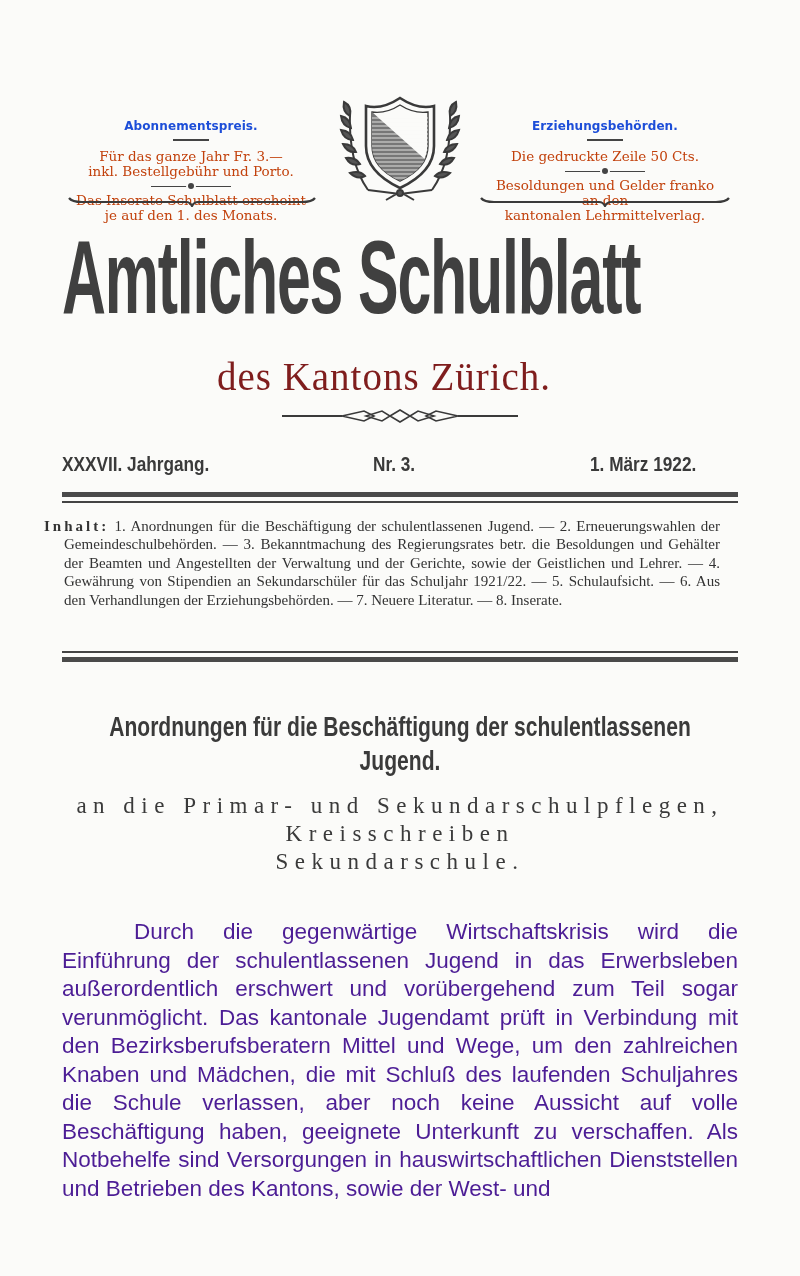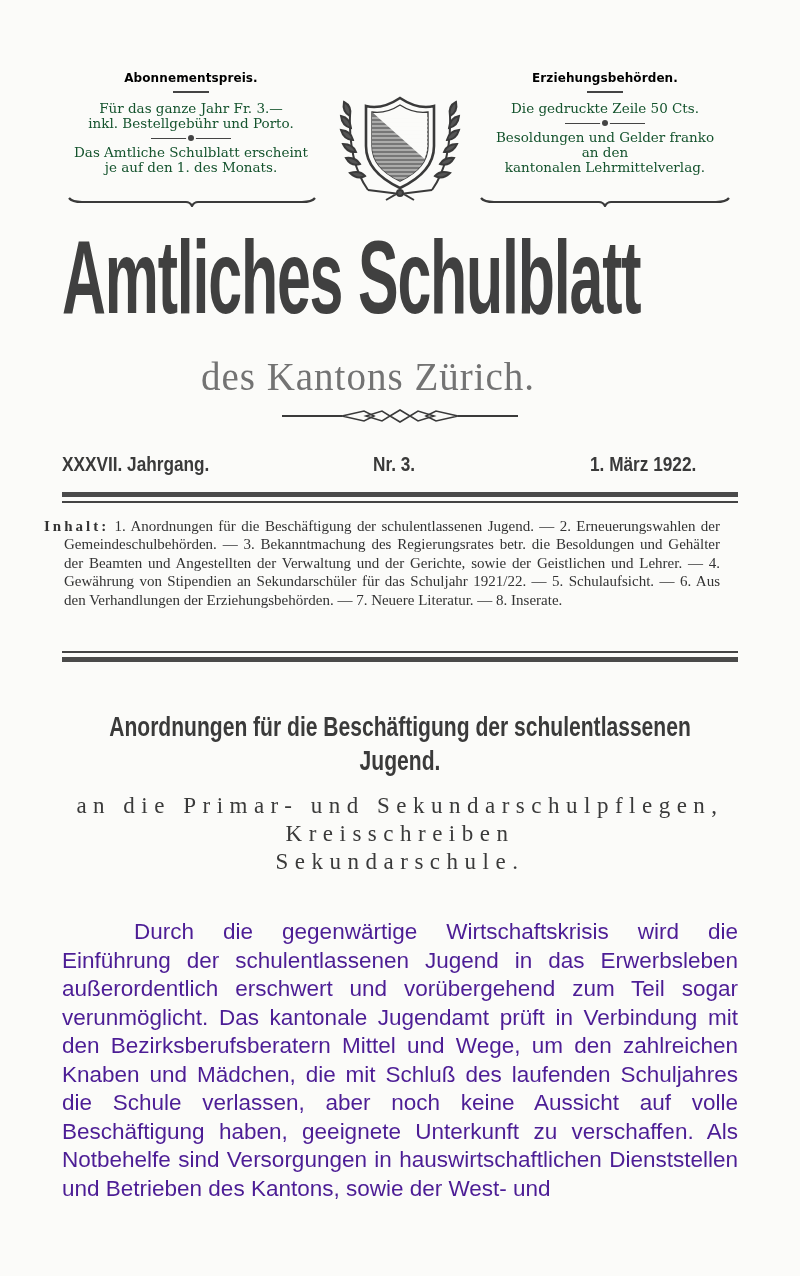"Abonnementspreis." .box-title { color: #000000 -> #1d4ed8; margin-top: none -> 48px }
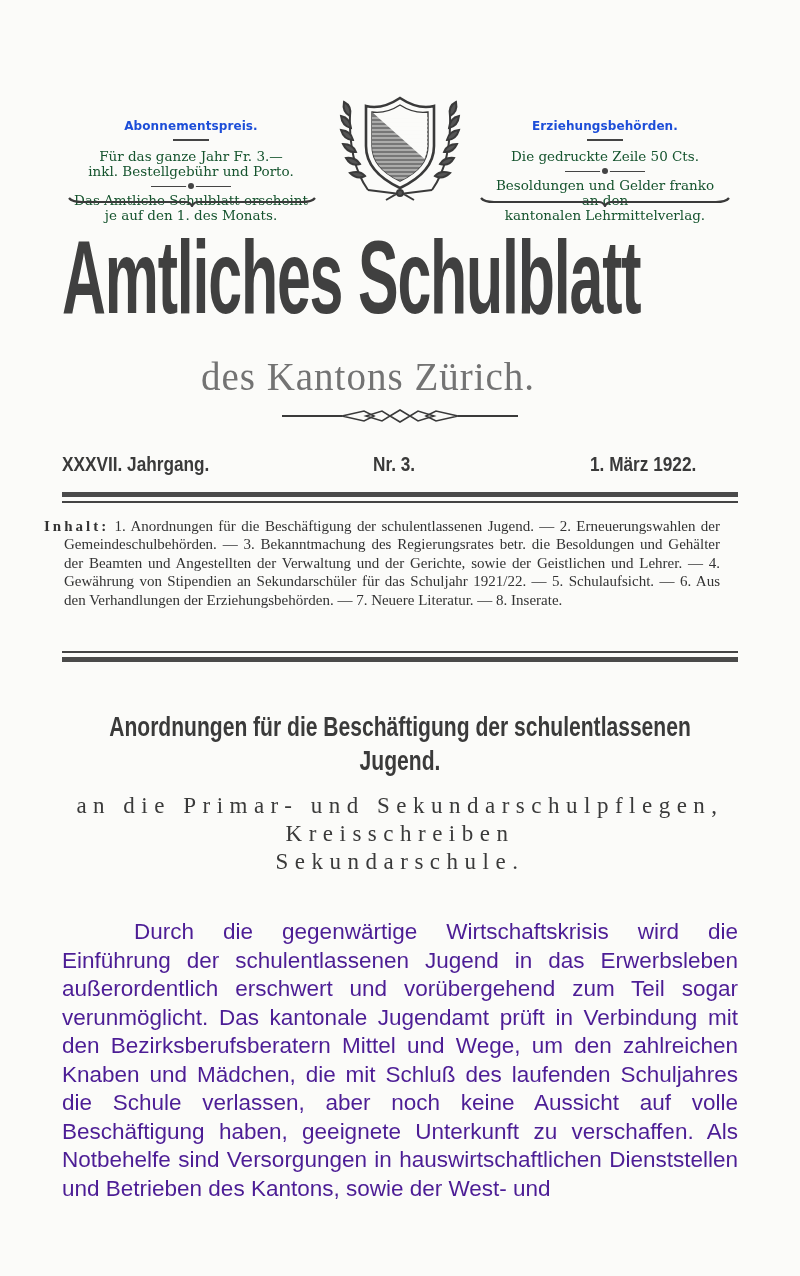"Für das ganze Jahr Fr." .box-line { color: #14532d -> #c2410c }
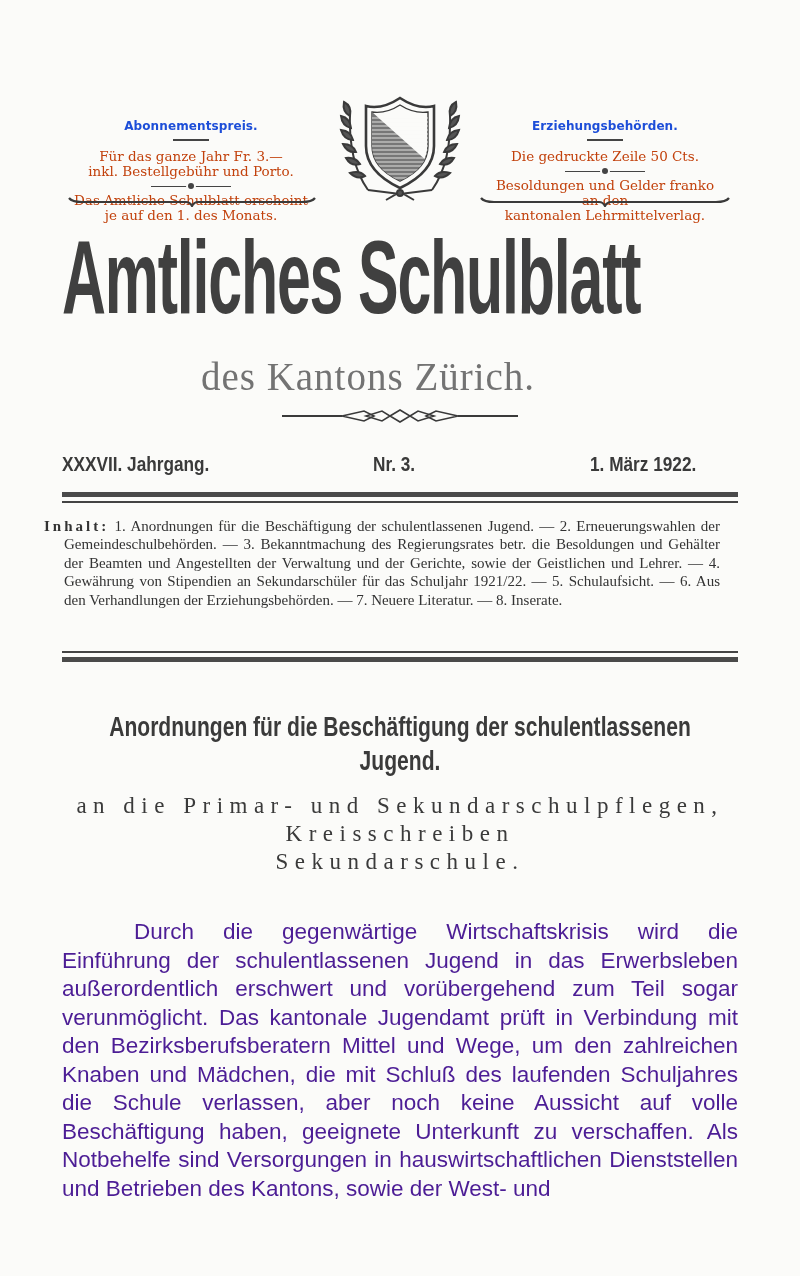"Das Amtliche Schulblatt erscheint" div.box-line { text: Amtliche -> Inserate }
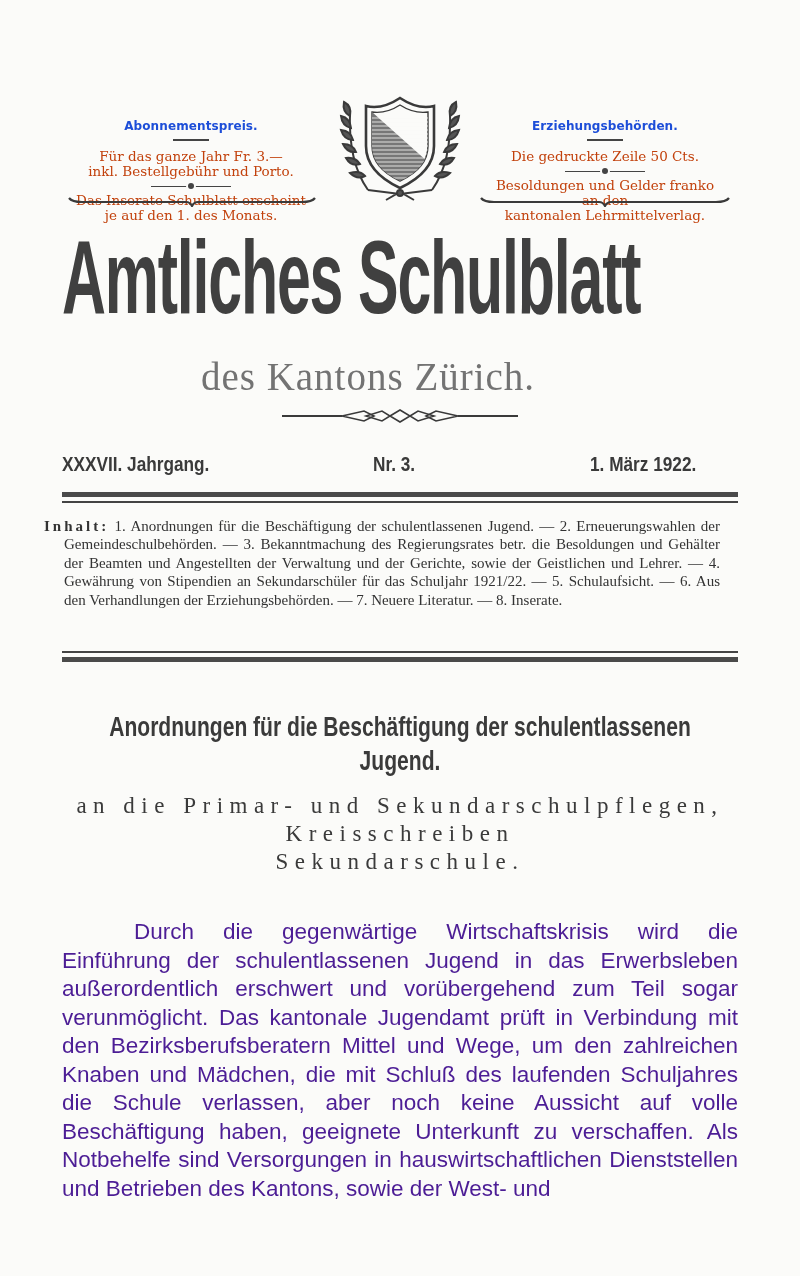"des Kantons Zürich." .subhead { color: #737373 -> #7f1d1d; left: 0 -> 16px }
